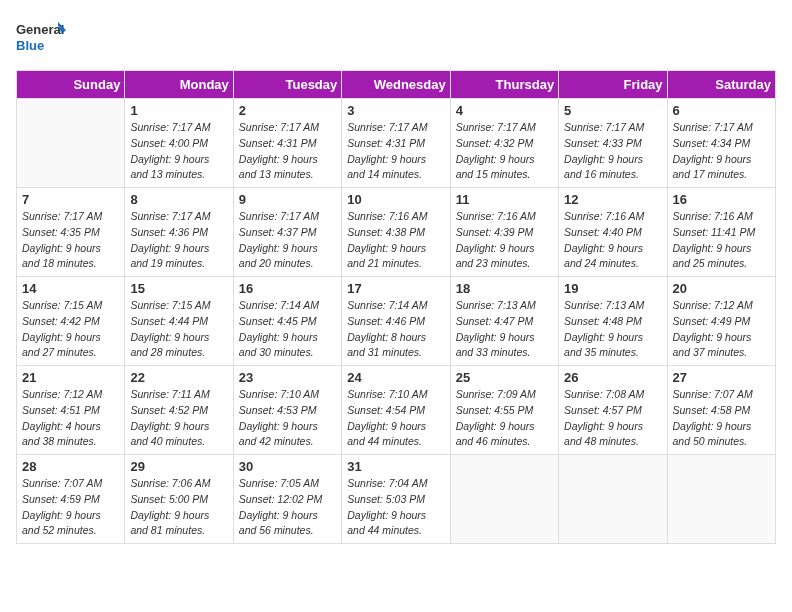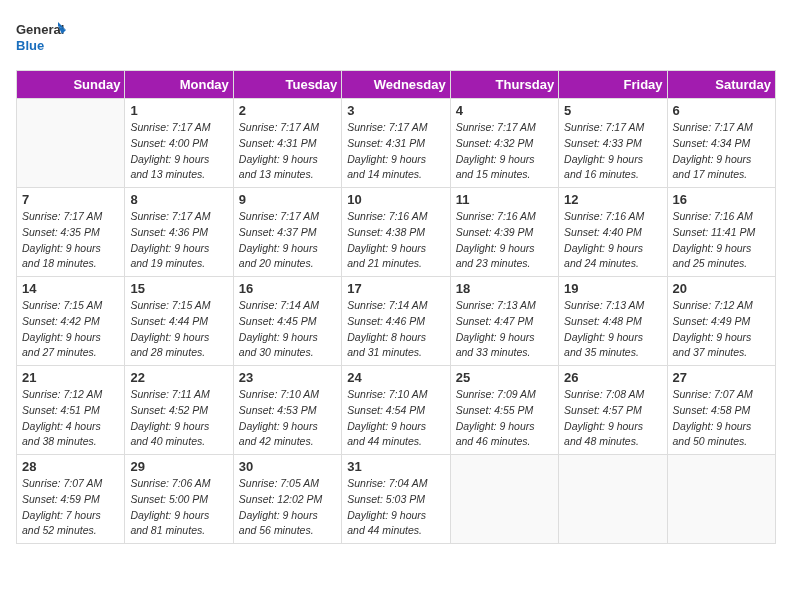"Daylight: 7 hours and 52" span { text: 7 -> 9 }
